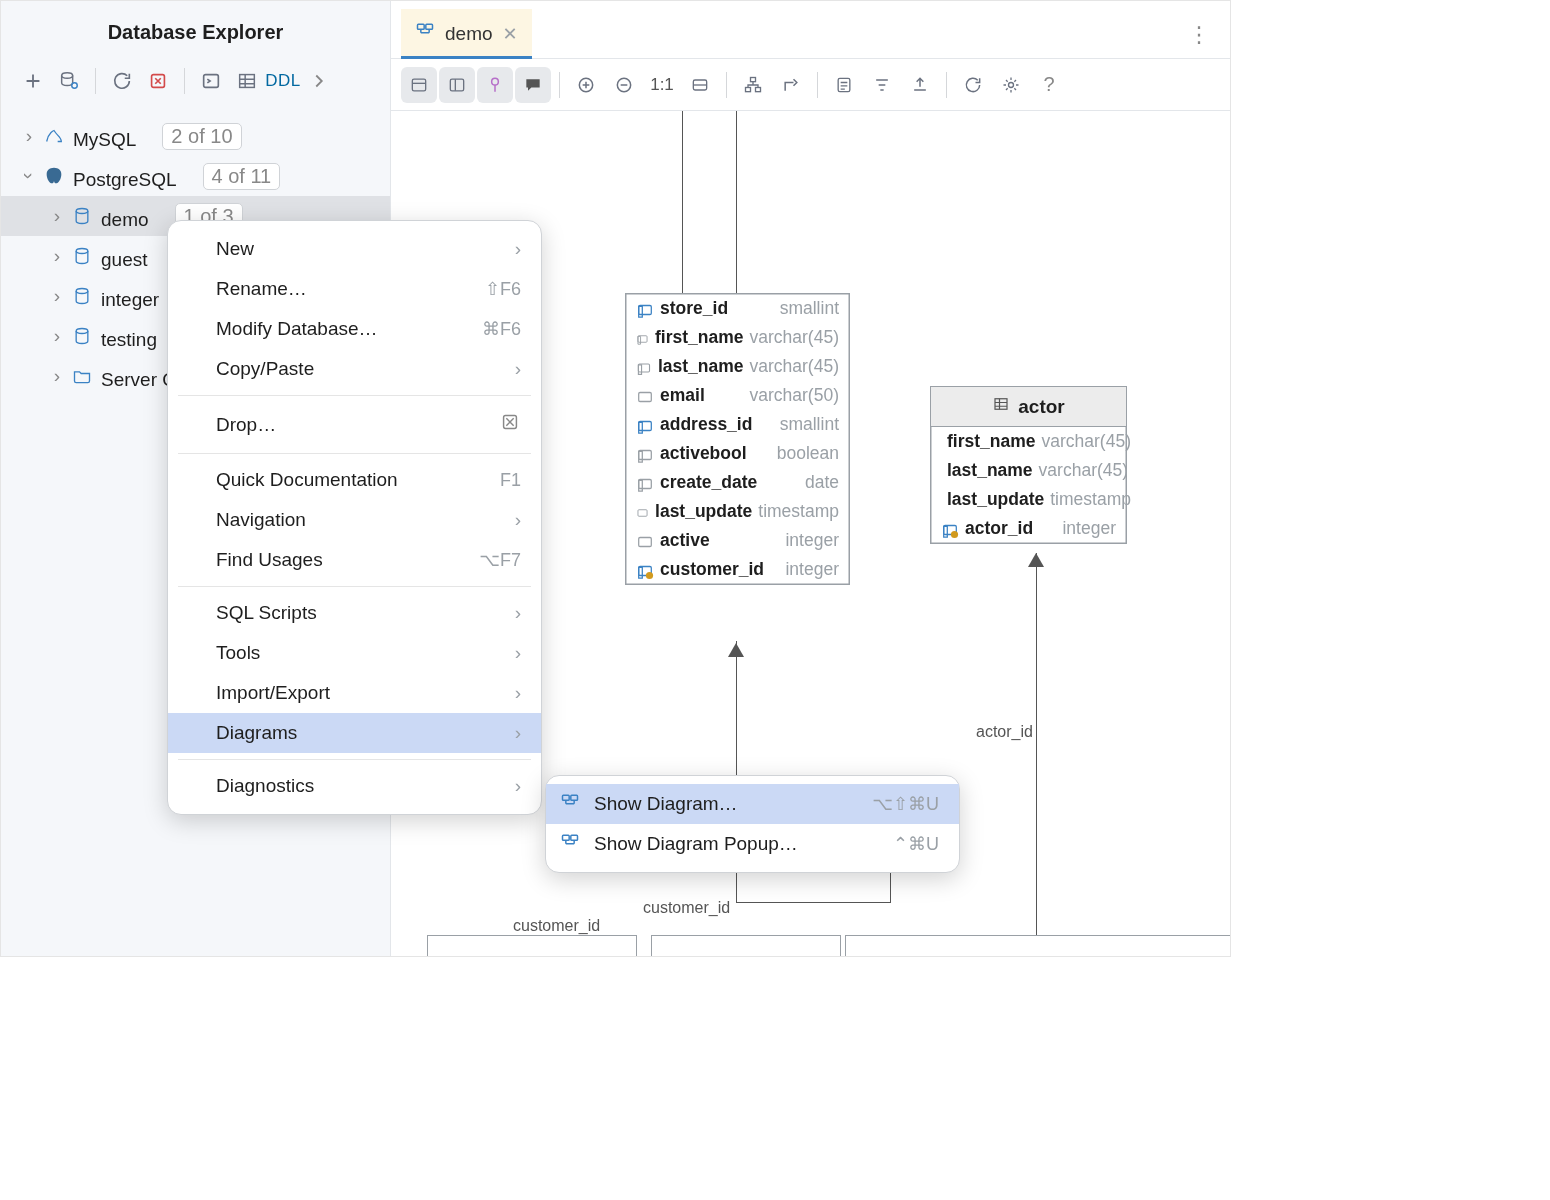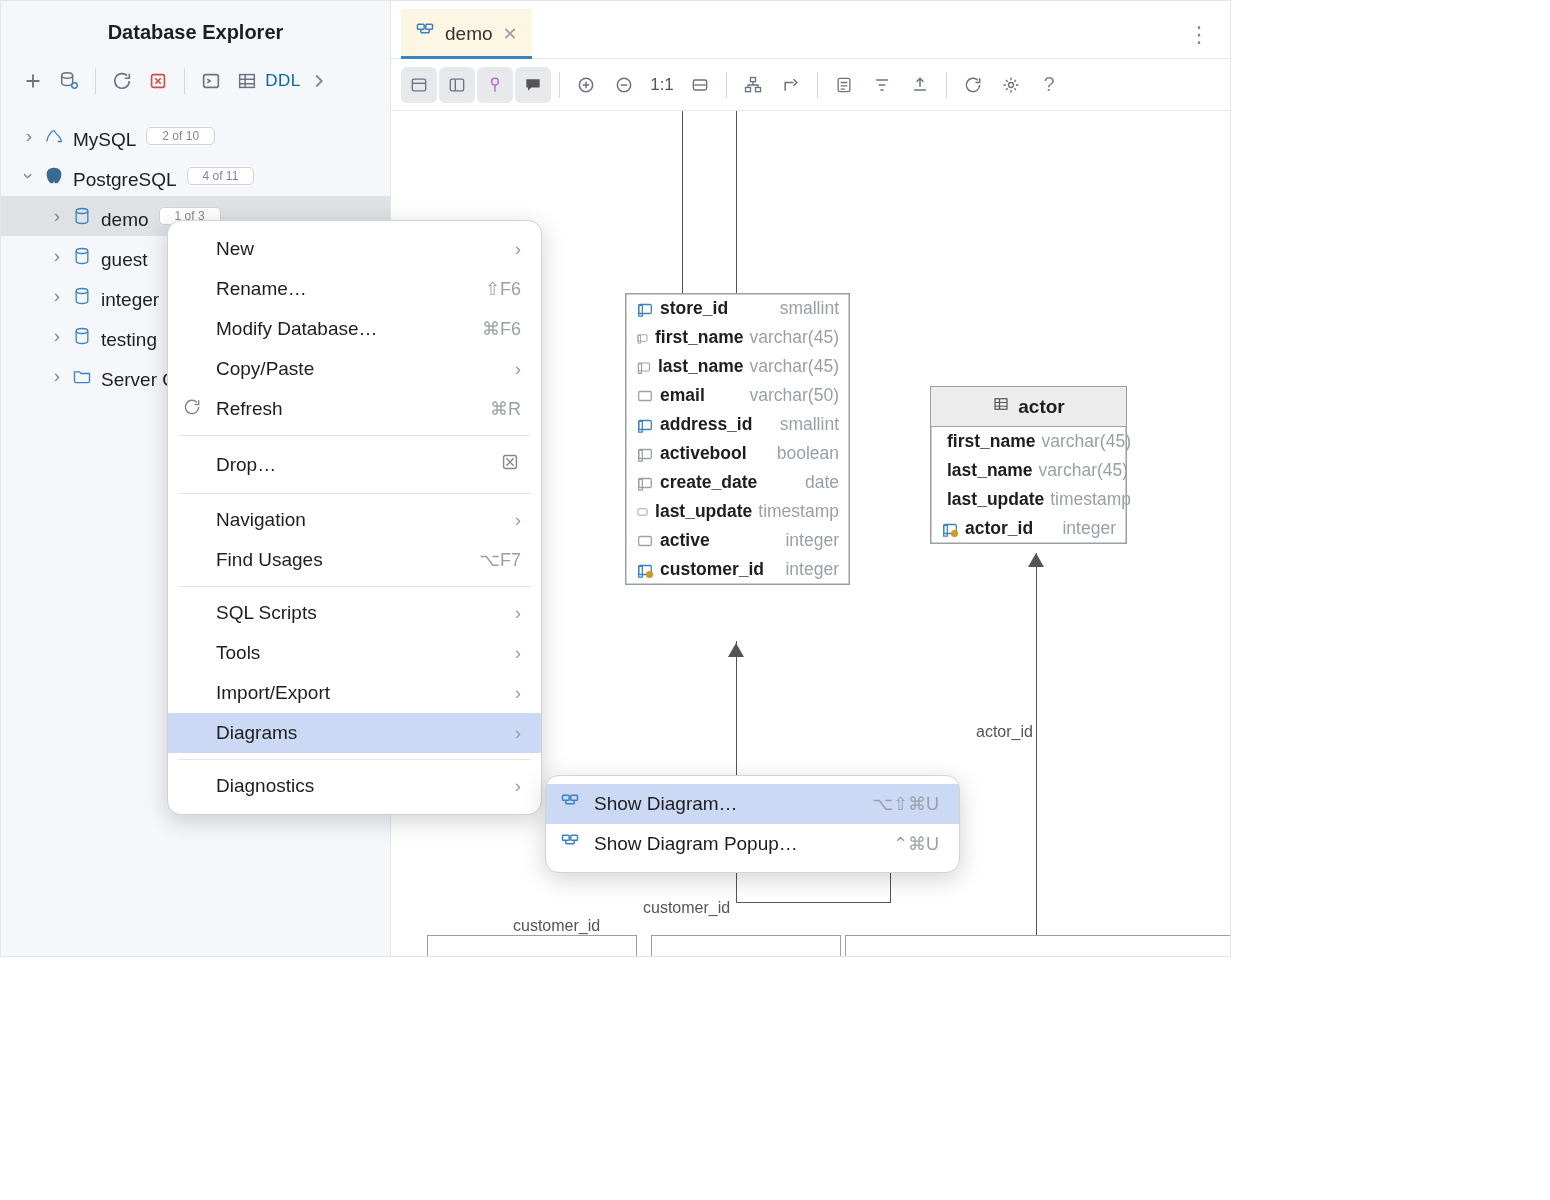"2 of 10" .count-badge { font-size: 12px -> 20px; margin-left: 4px -> 20px; padding: 1px 15px -> 1px 8px }
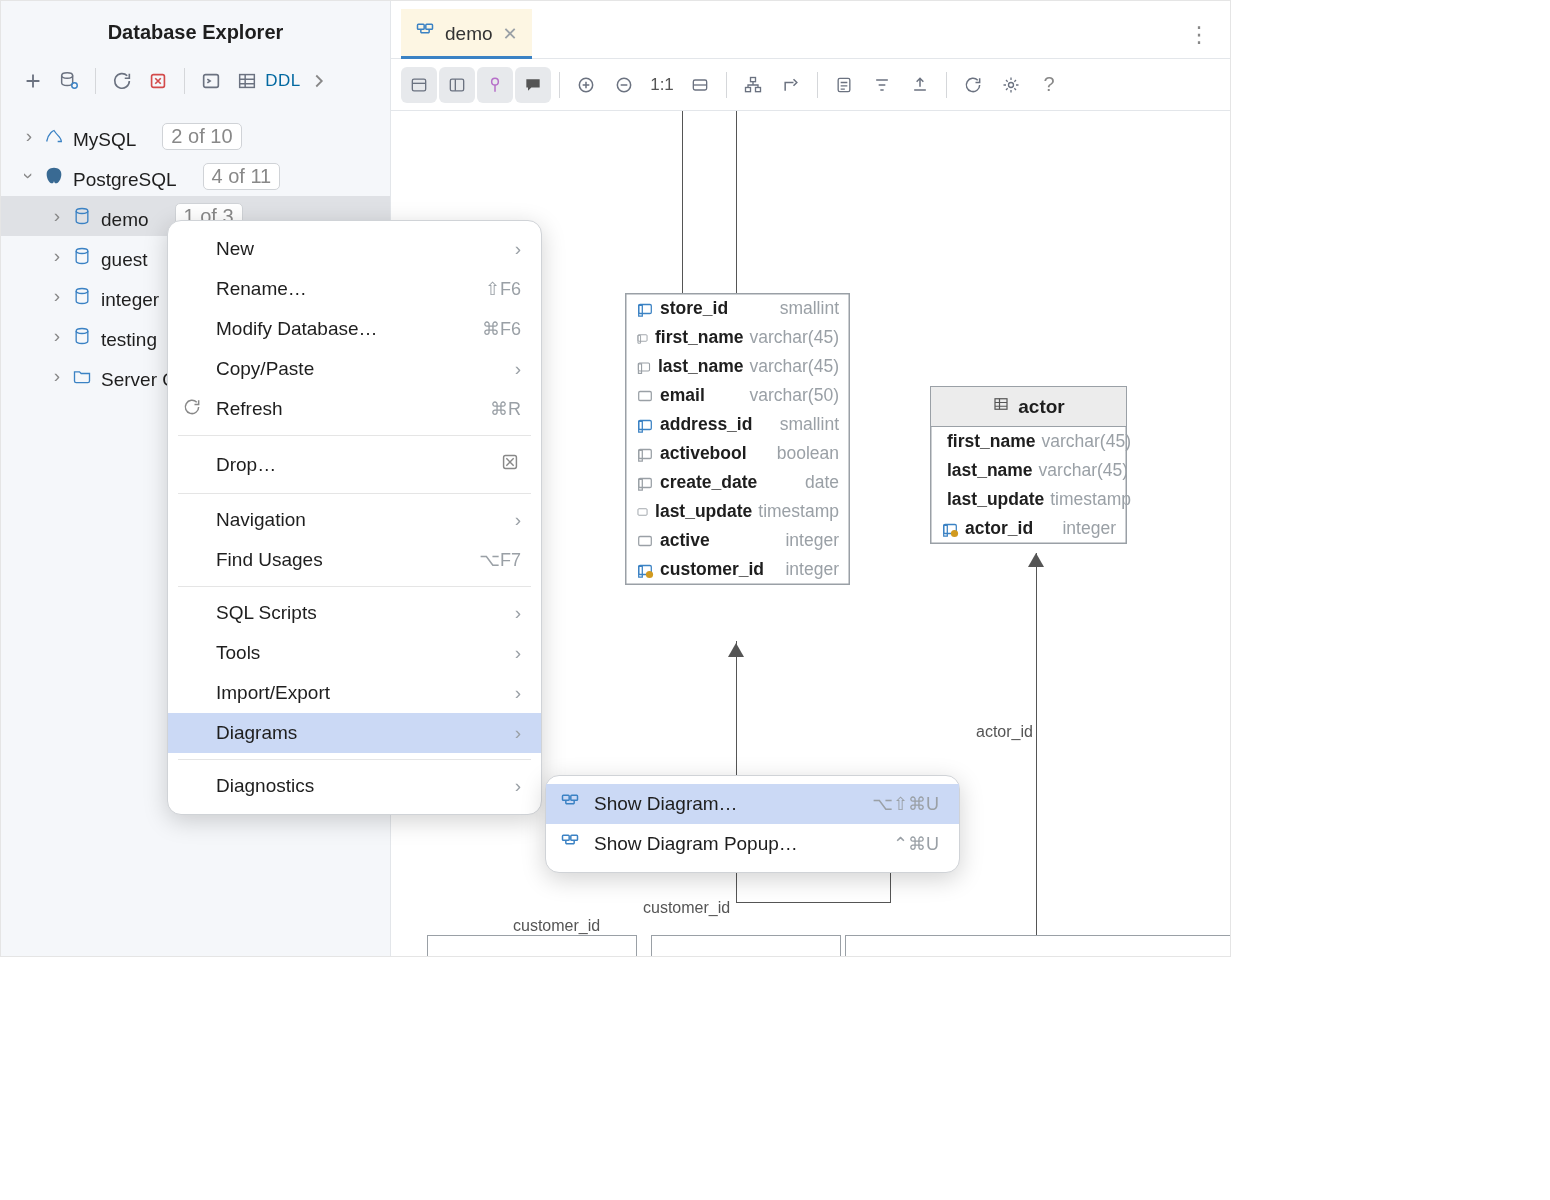"store_id" .db-table .col { align-items: center -> flex-end }
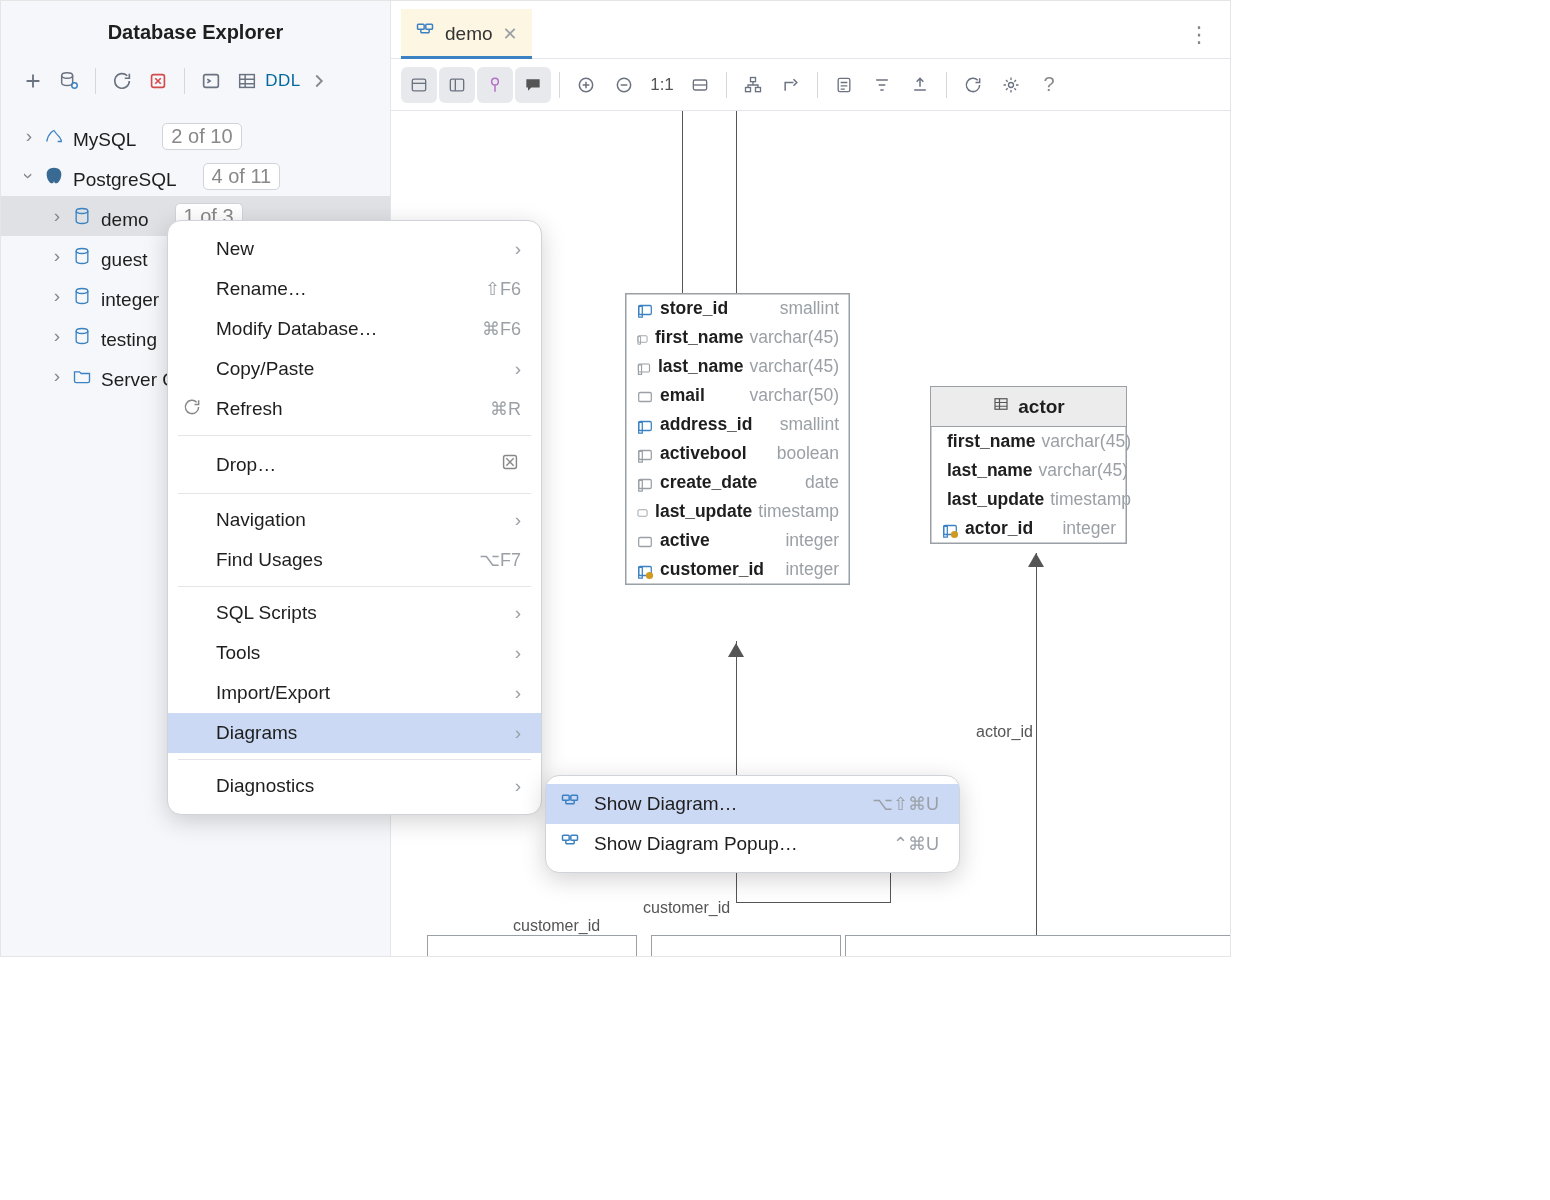"Refresh" div.item { html: <div> <span><svg> <path></path> </svg></span> <span>Refresh</span> <span>⌘R</span> </div> -> none }
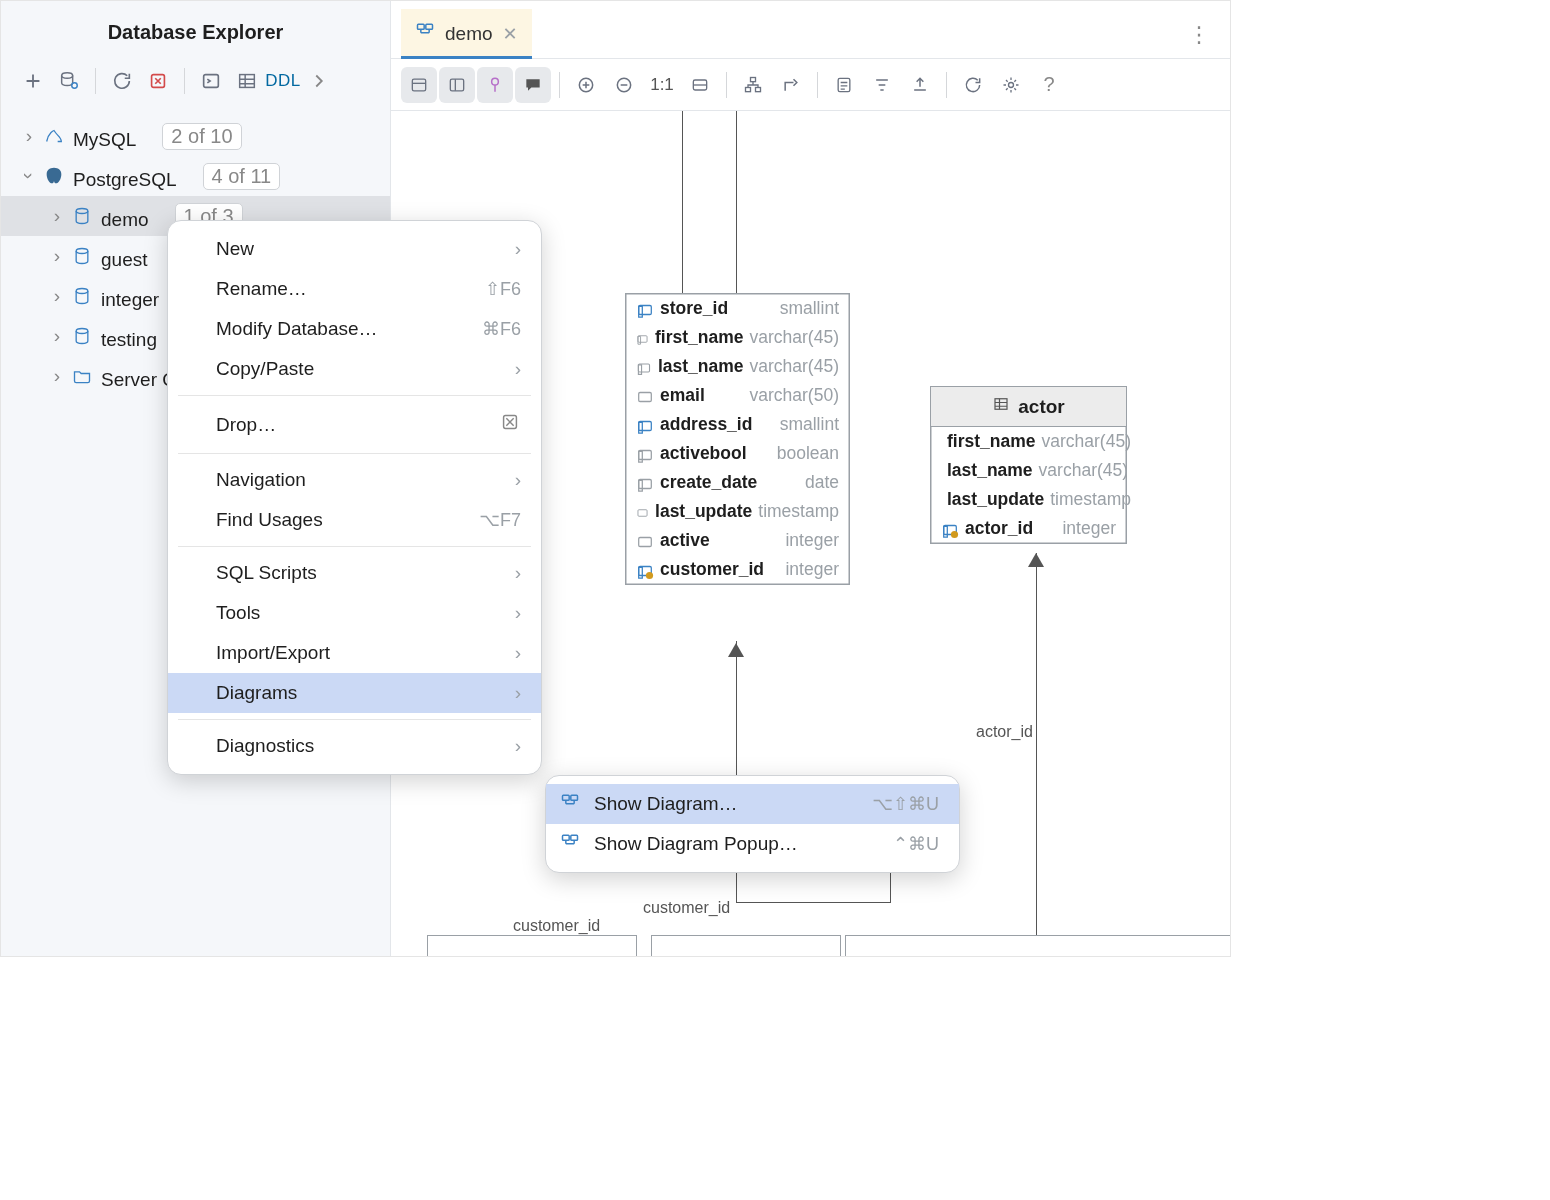"Quick Documentation" div.item { html: none -> <div> <span>Quick Documentation</span> <span>F1</span> </div> }
